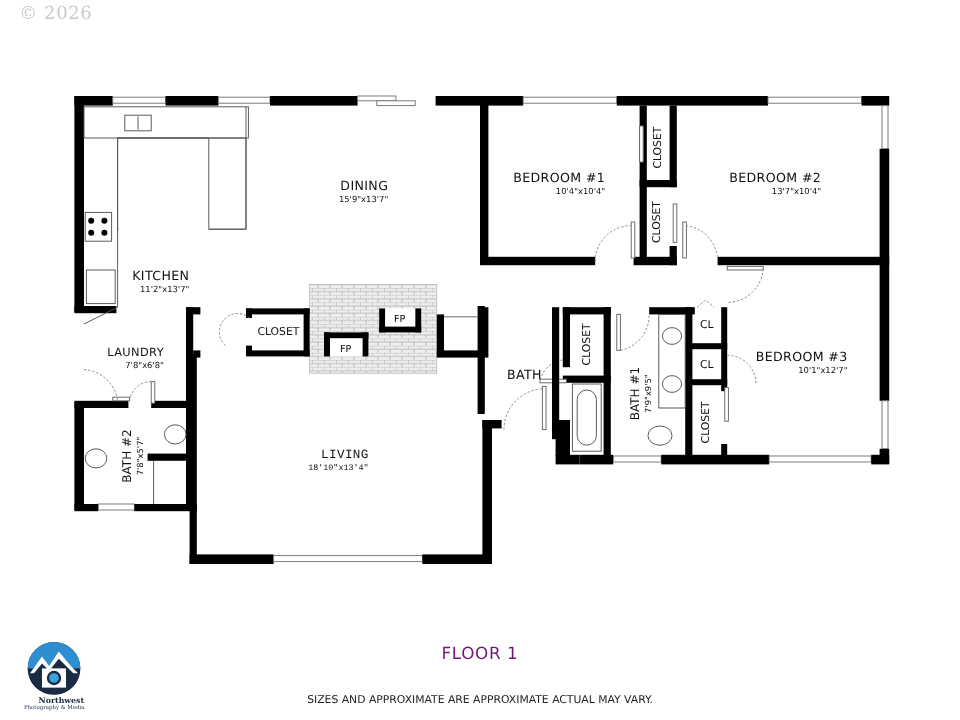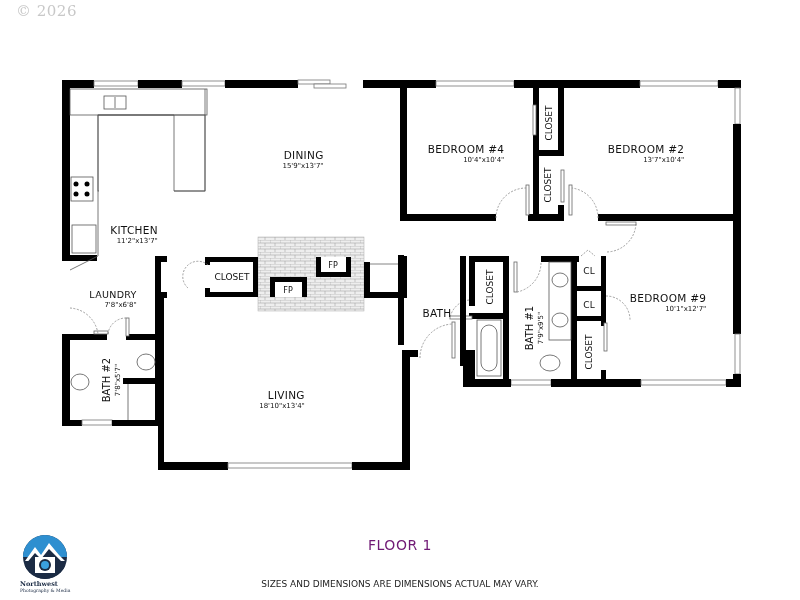"BEDROOM #4" span.n { text: 4 -> 1 }
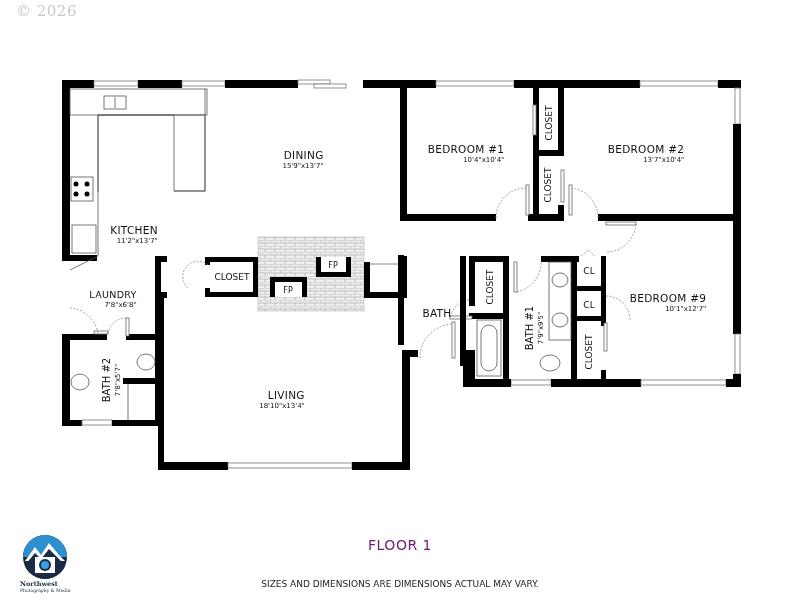"BEDROOM #9" span.n { text: 9 -> 3 }
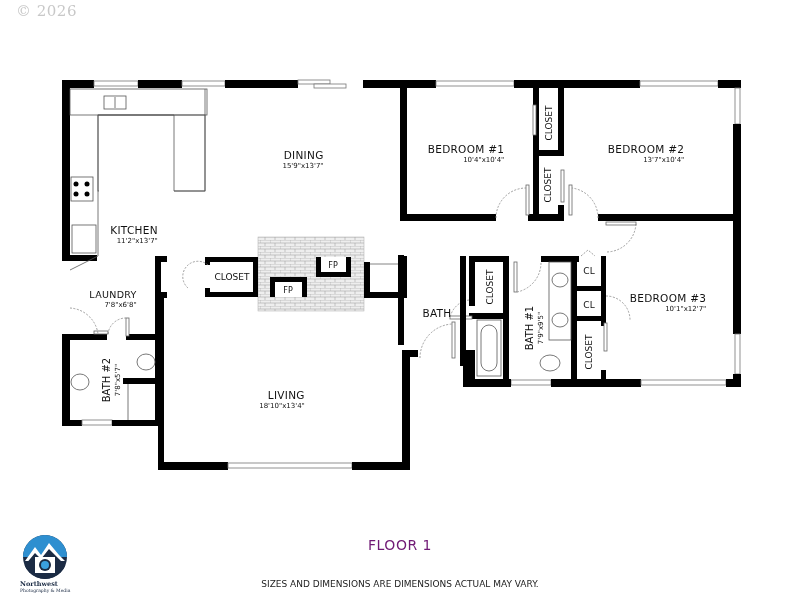"LIVING" div.lbl { font-family: none -> Liberation Mono, monospace; top: 389px -> 374px }
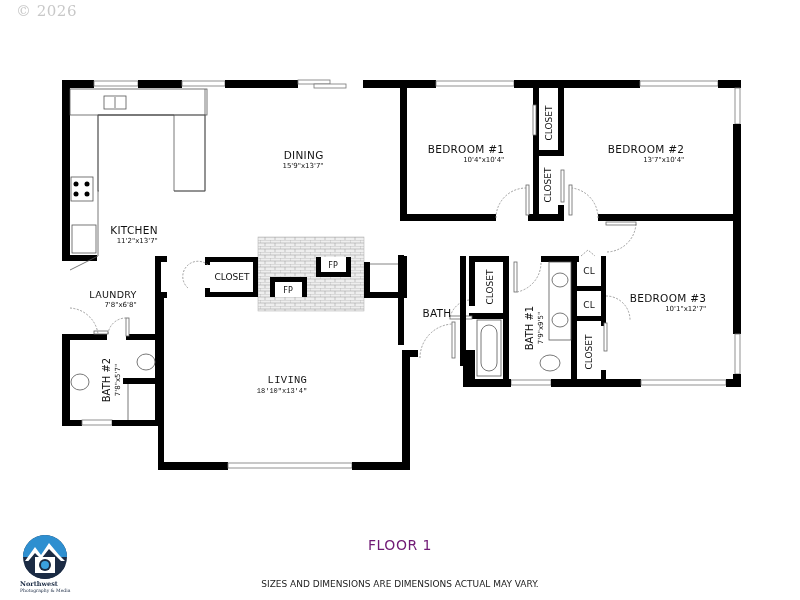"Northwest" .logo { text-align: left -> right }
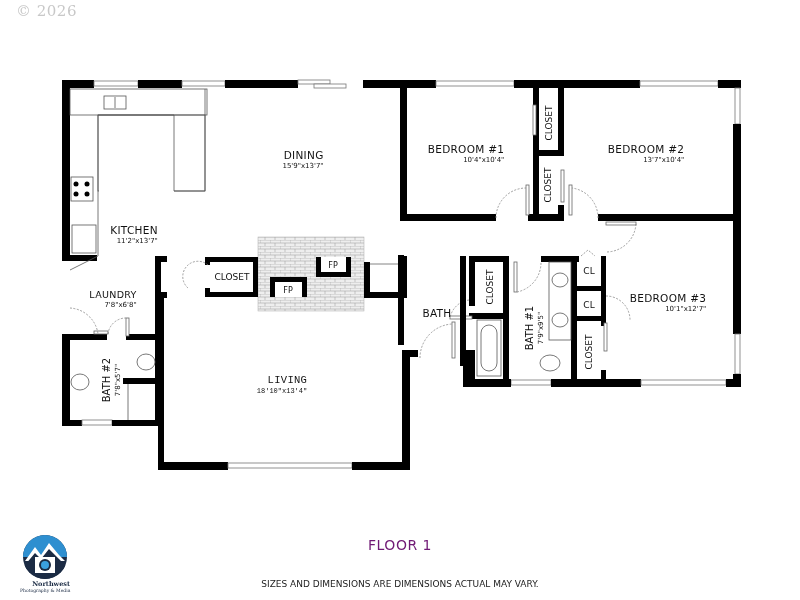"SIZES AND DIMENSIONS ARE DIMENSIONS" div.disclaimer { text: DIMENSIONS ARE DIMENSIONS -> APPROXIMATE ARE APPROXIMATE }
